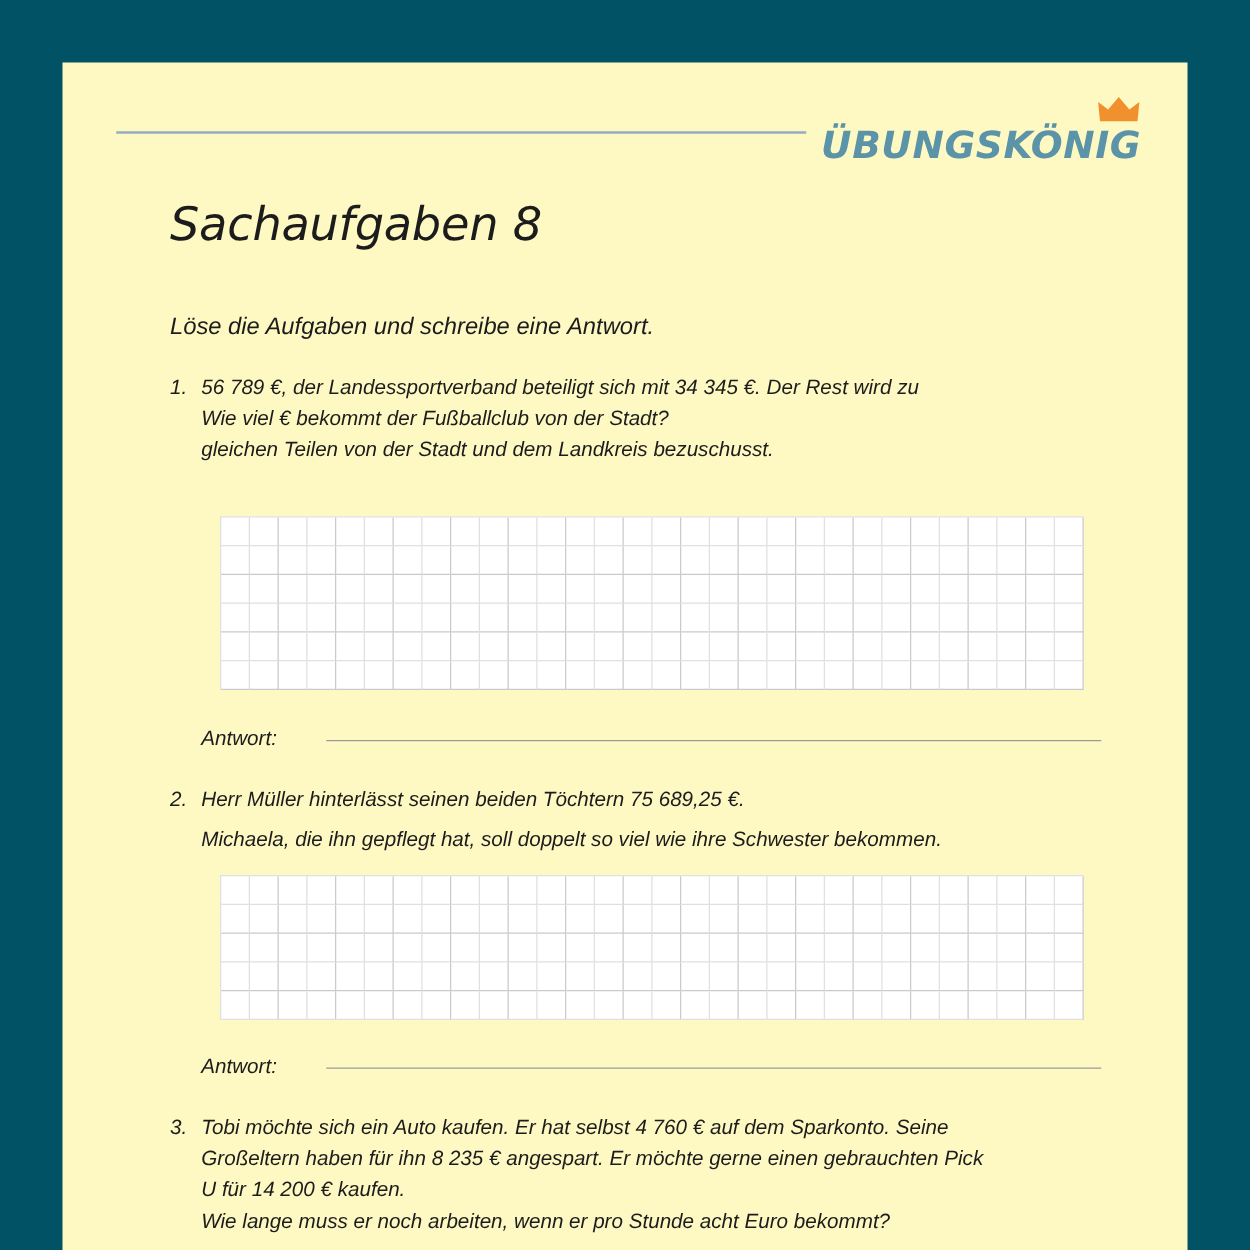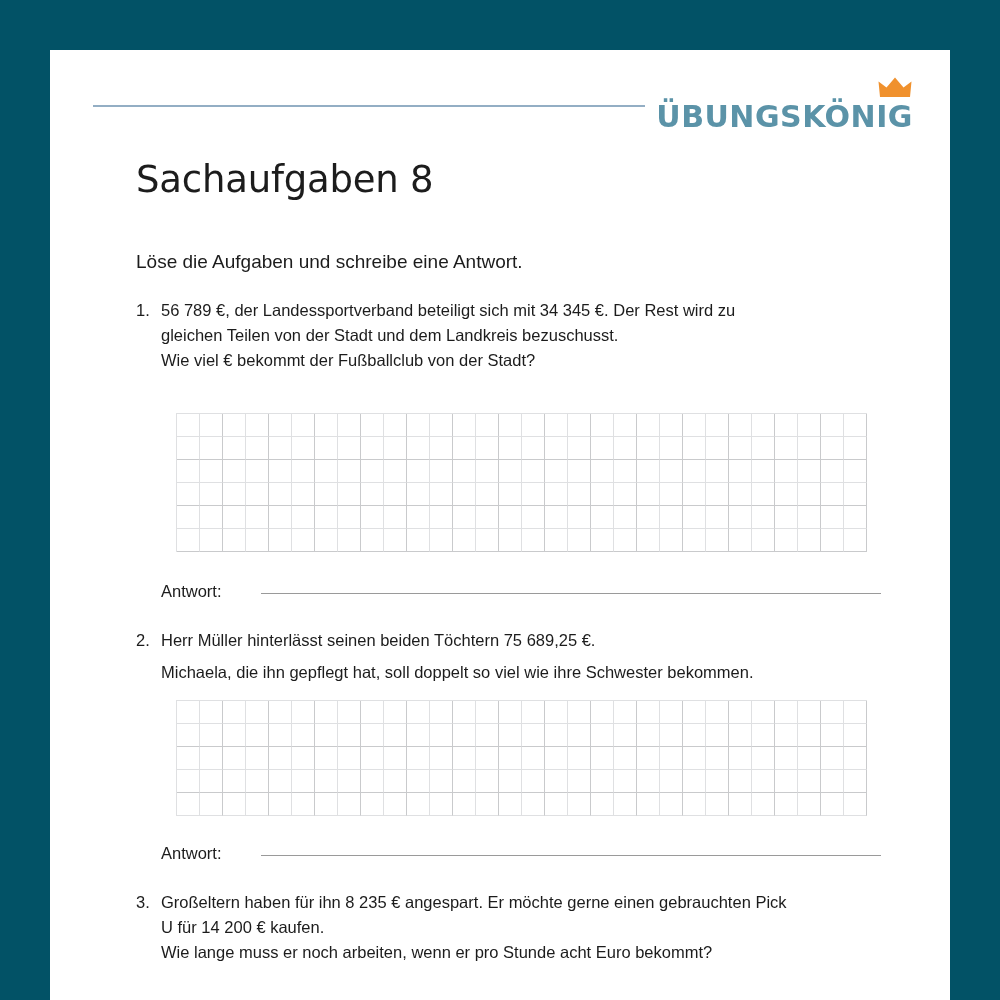"ÜBUNGSKÖNIG" #page { background: #ffffff -> #fef9c3; font-style: none -> italic }
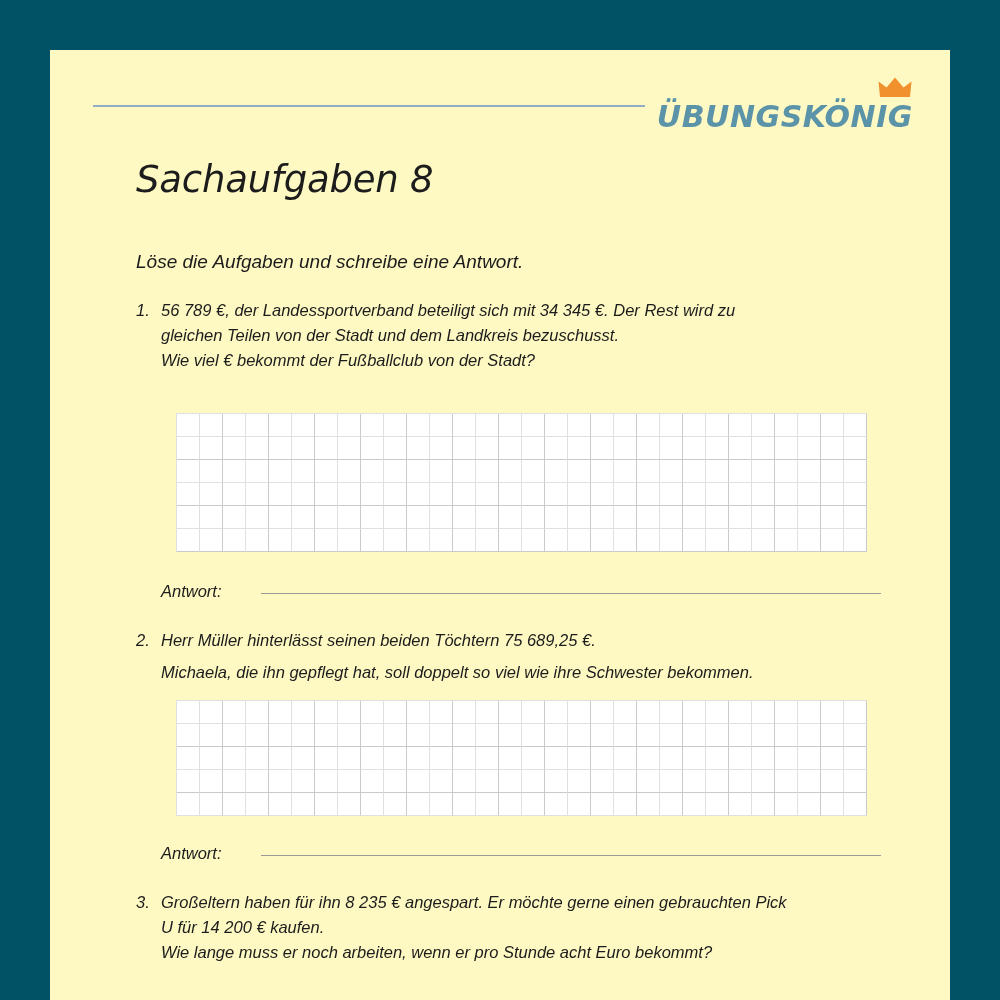"gleichen Teilen von der Stadt" span.line { order: before "Wie viel € bekommt der" -> after "Wie viel € bekommt der" }
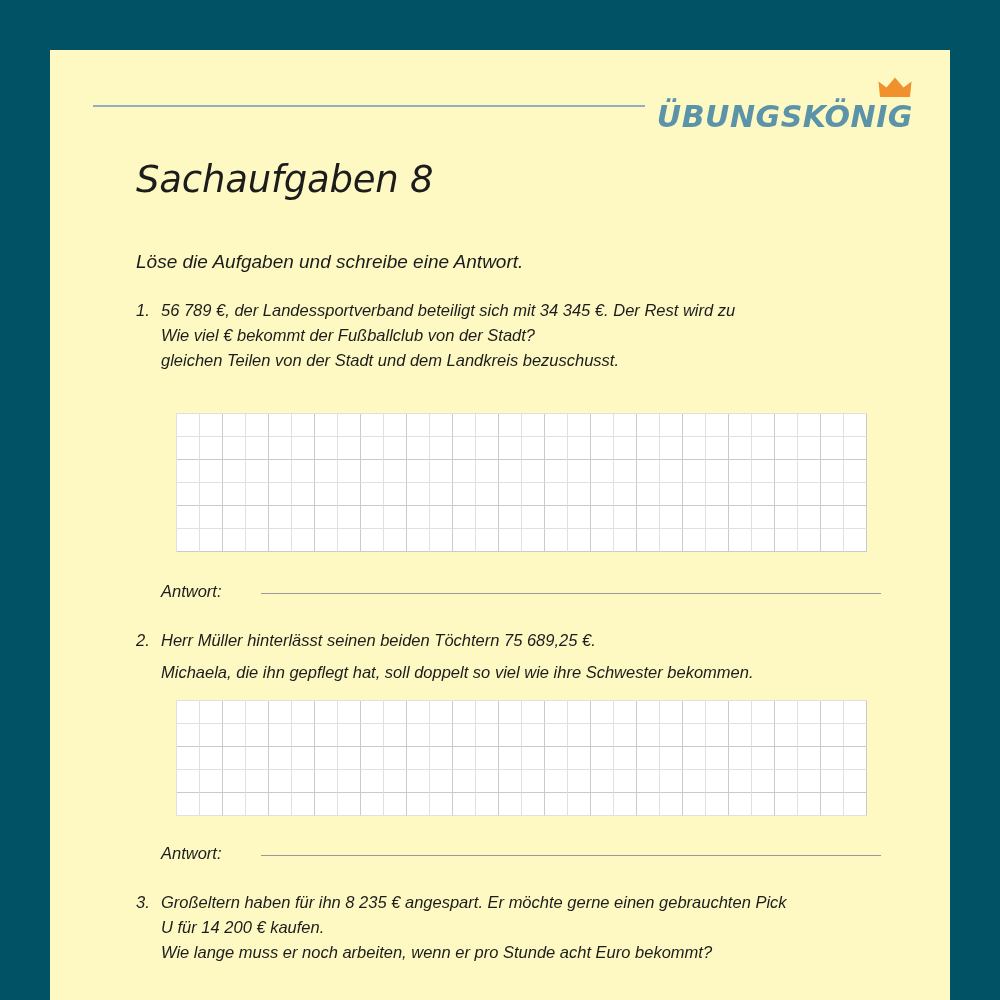"Tobi möchte sich ein Auto" span.line { html: none -> <span>Tobi möchte sich ein Auto kaufen. Er hat selbst 4 760 € auf dem Sparkonto. Seine</span> }
